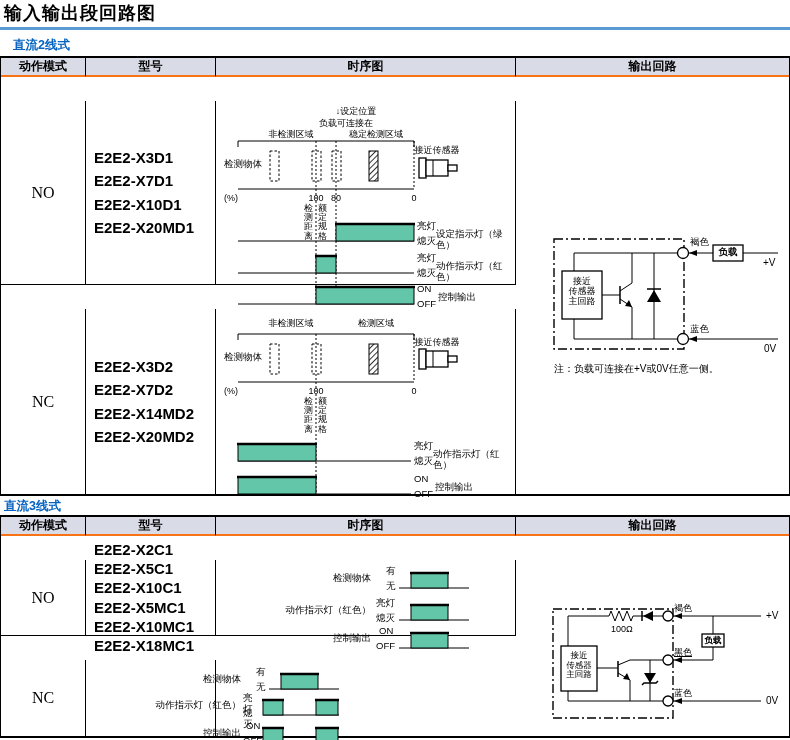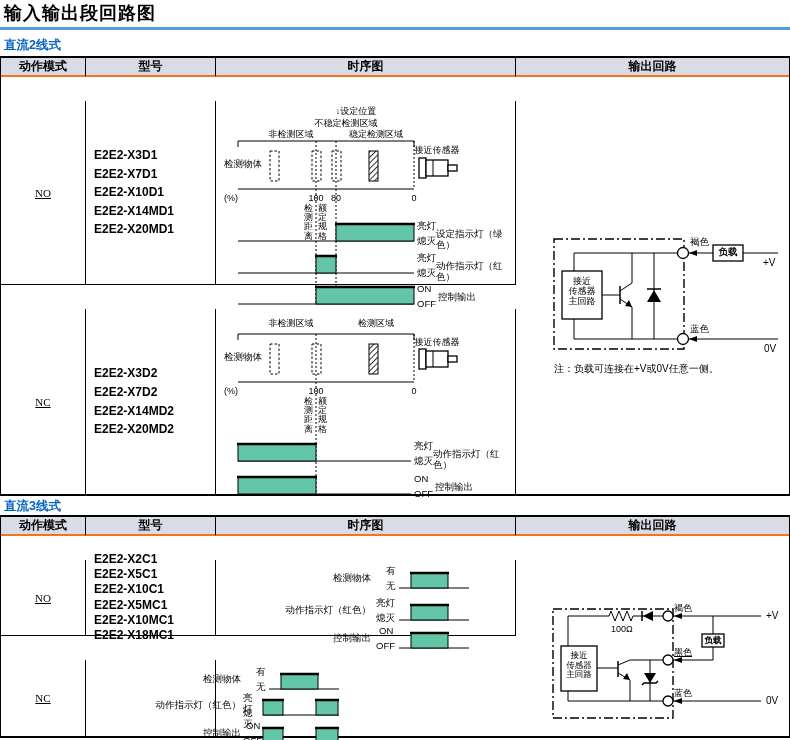"直流2线式" div.seclabel { left: 4px -> 13px }
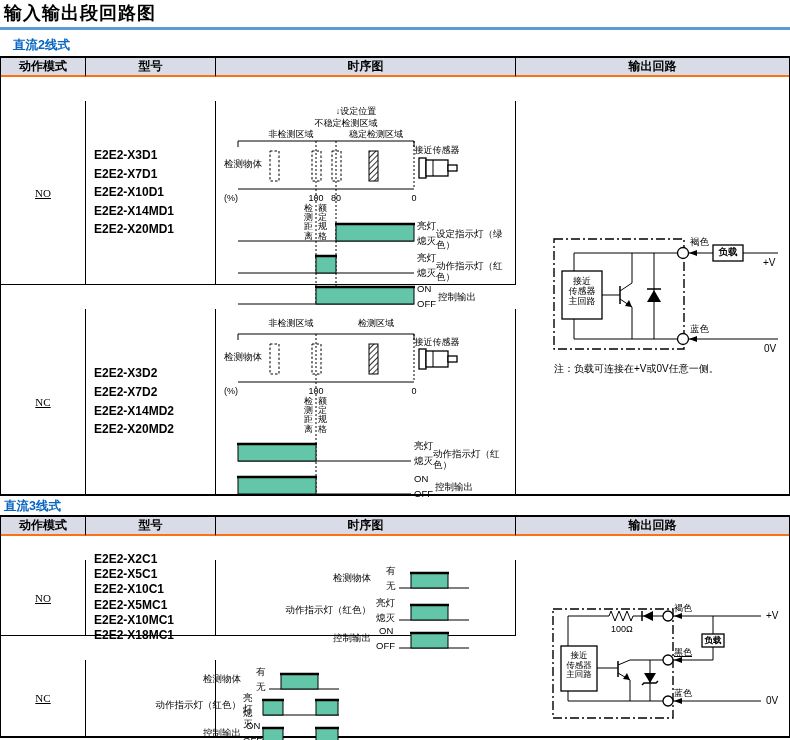"不稳定检测区域" div.lbl { text: 不稳定检测区域 -> 负载可连接在 }
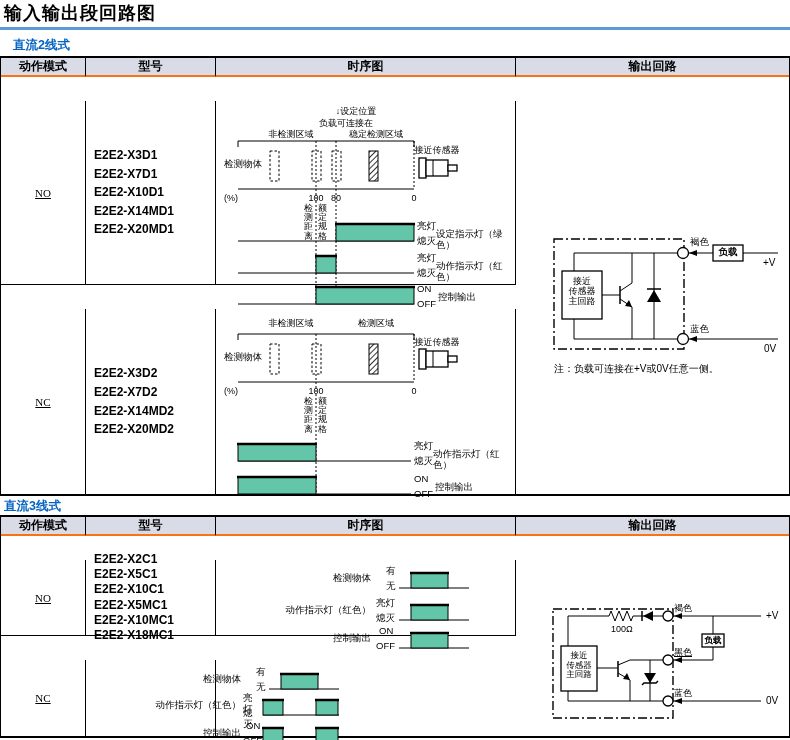"E2E2-X3D1" .models { font-size: 12px -> 15px }
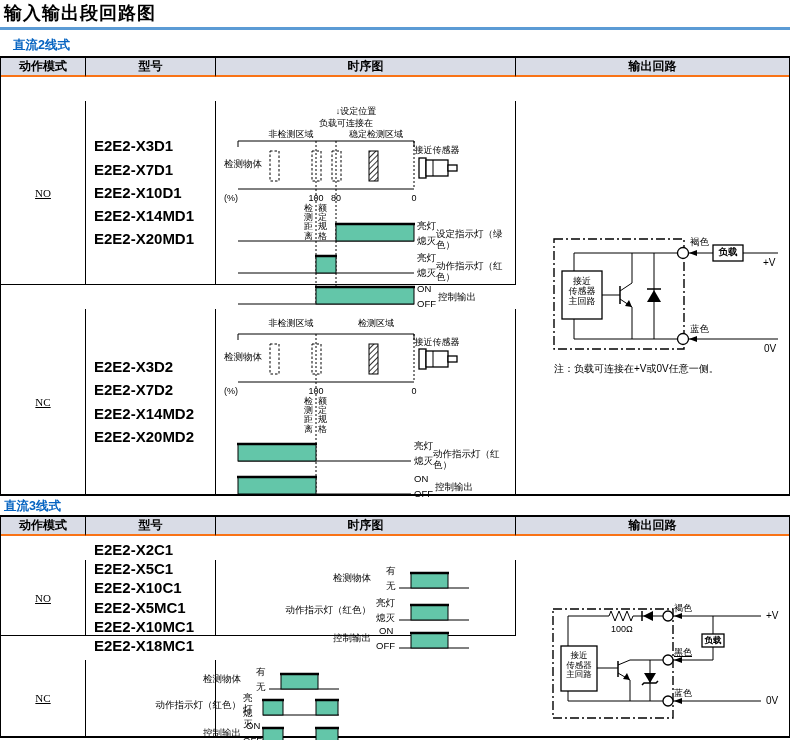"NO" .mode { font-size: 11px -> 16px; text-decoration: underline -> none }
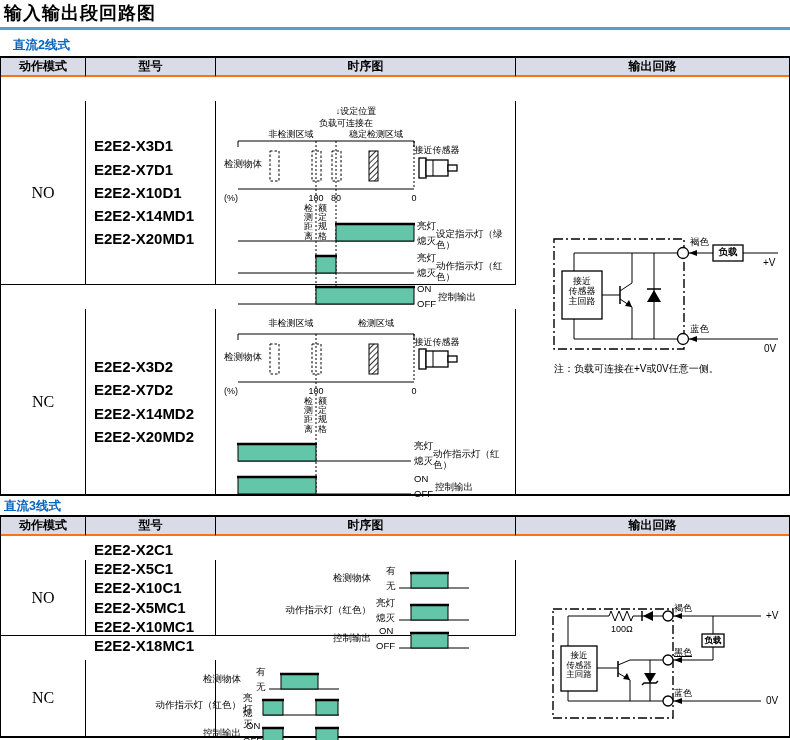"E2E2-X14MD1" div { html: <div>E2E2-X14MD1</div> -> none }
